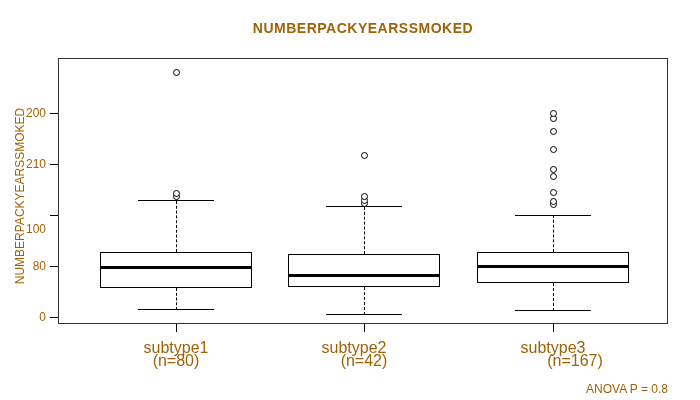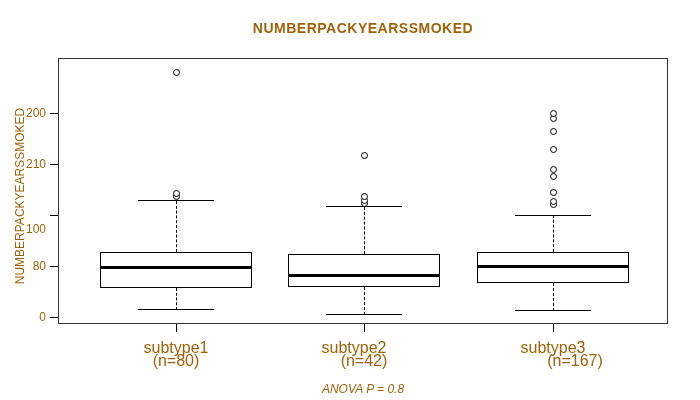"ANOVA P = 0.8" .footer { font-style: italic -> none; text-align: center -> right }
